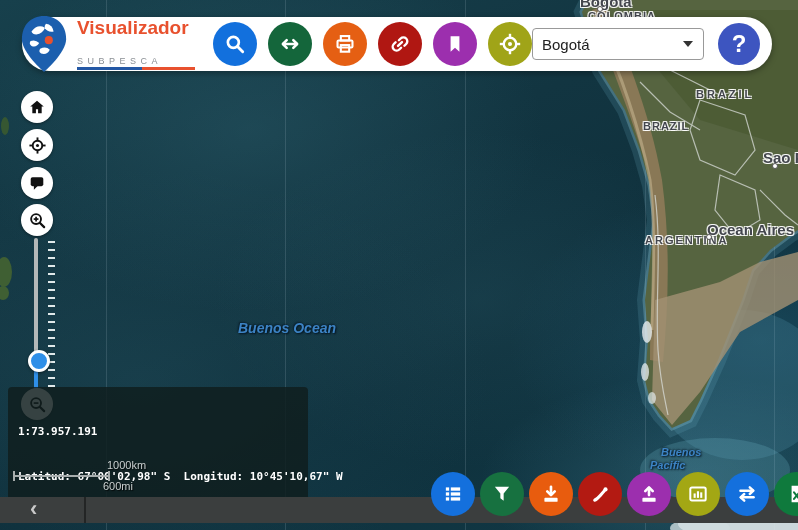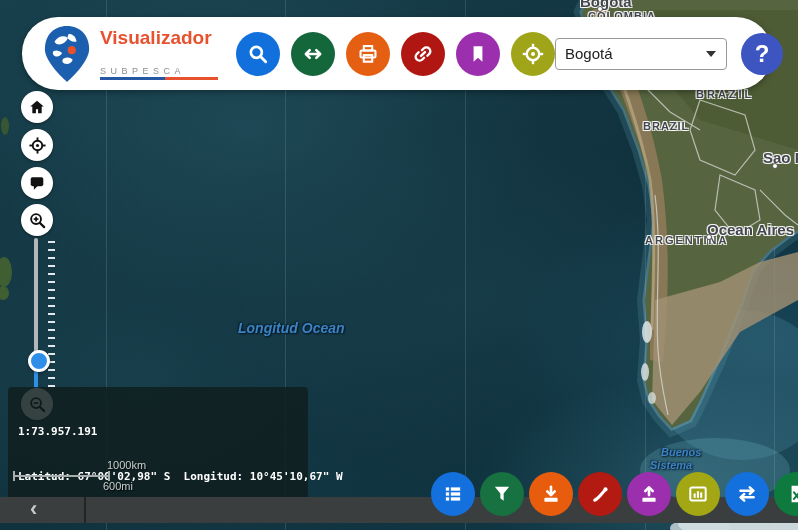"Visualizador" .header { height: 73px -> 54px; justify-content: none -> flex-end }
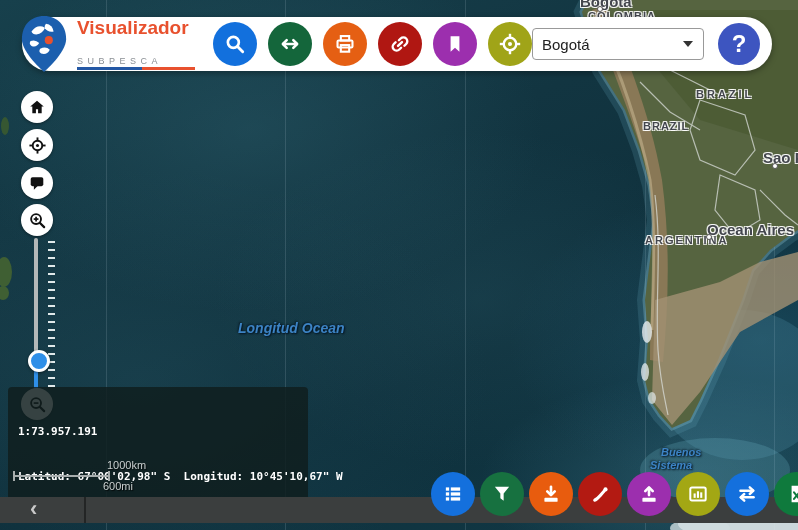"Longitud Ocean" div.ocean-label { text: Longitud -> Buenos }
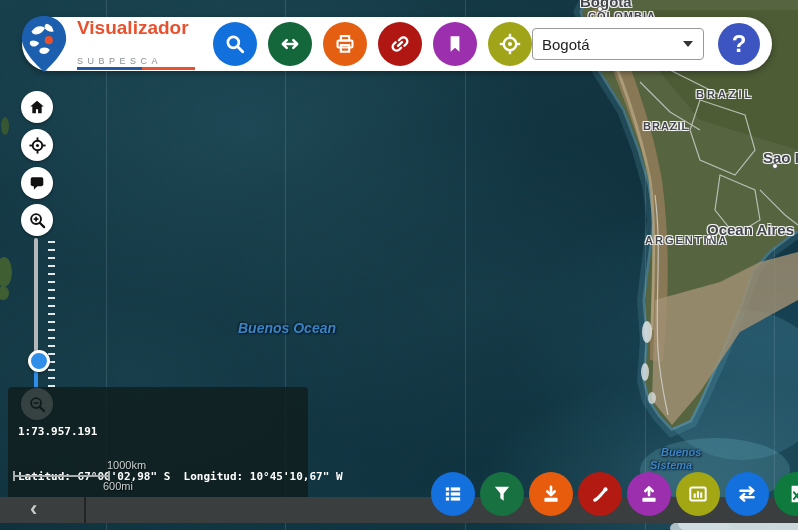"Sistema" div.ocean-label { text: Sistema -> Pacific }
